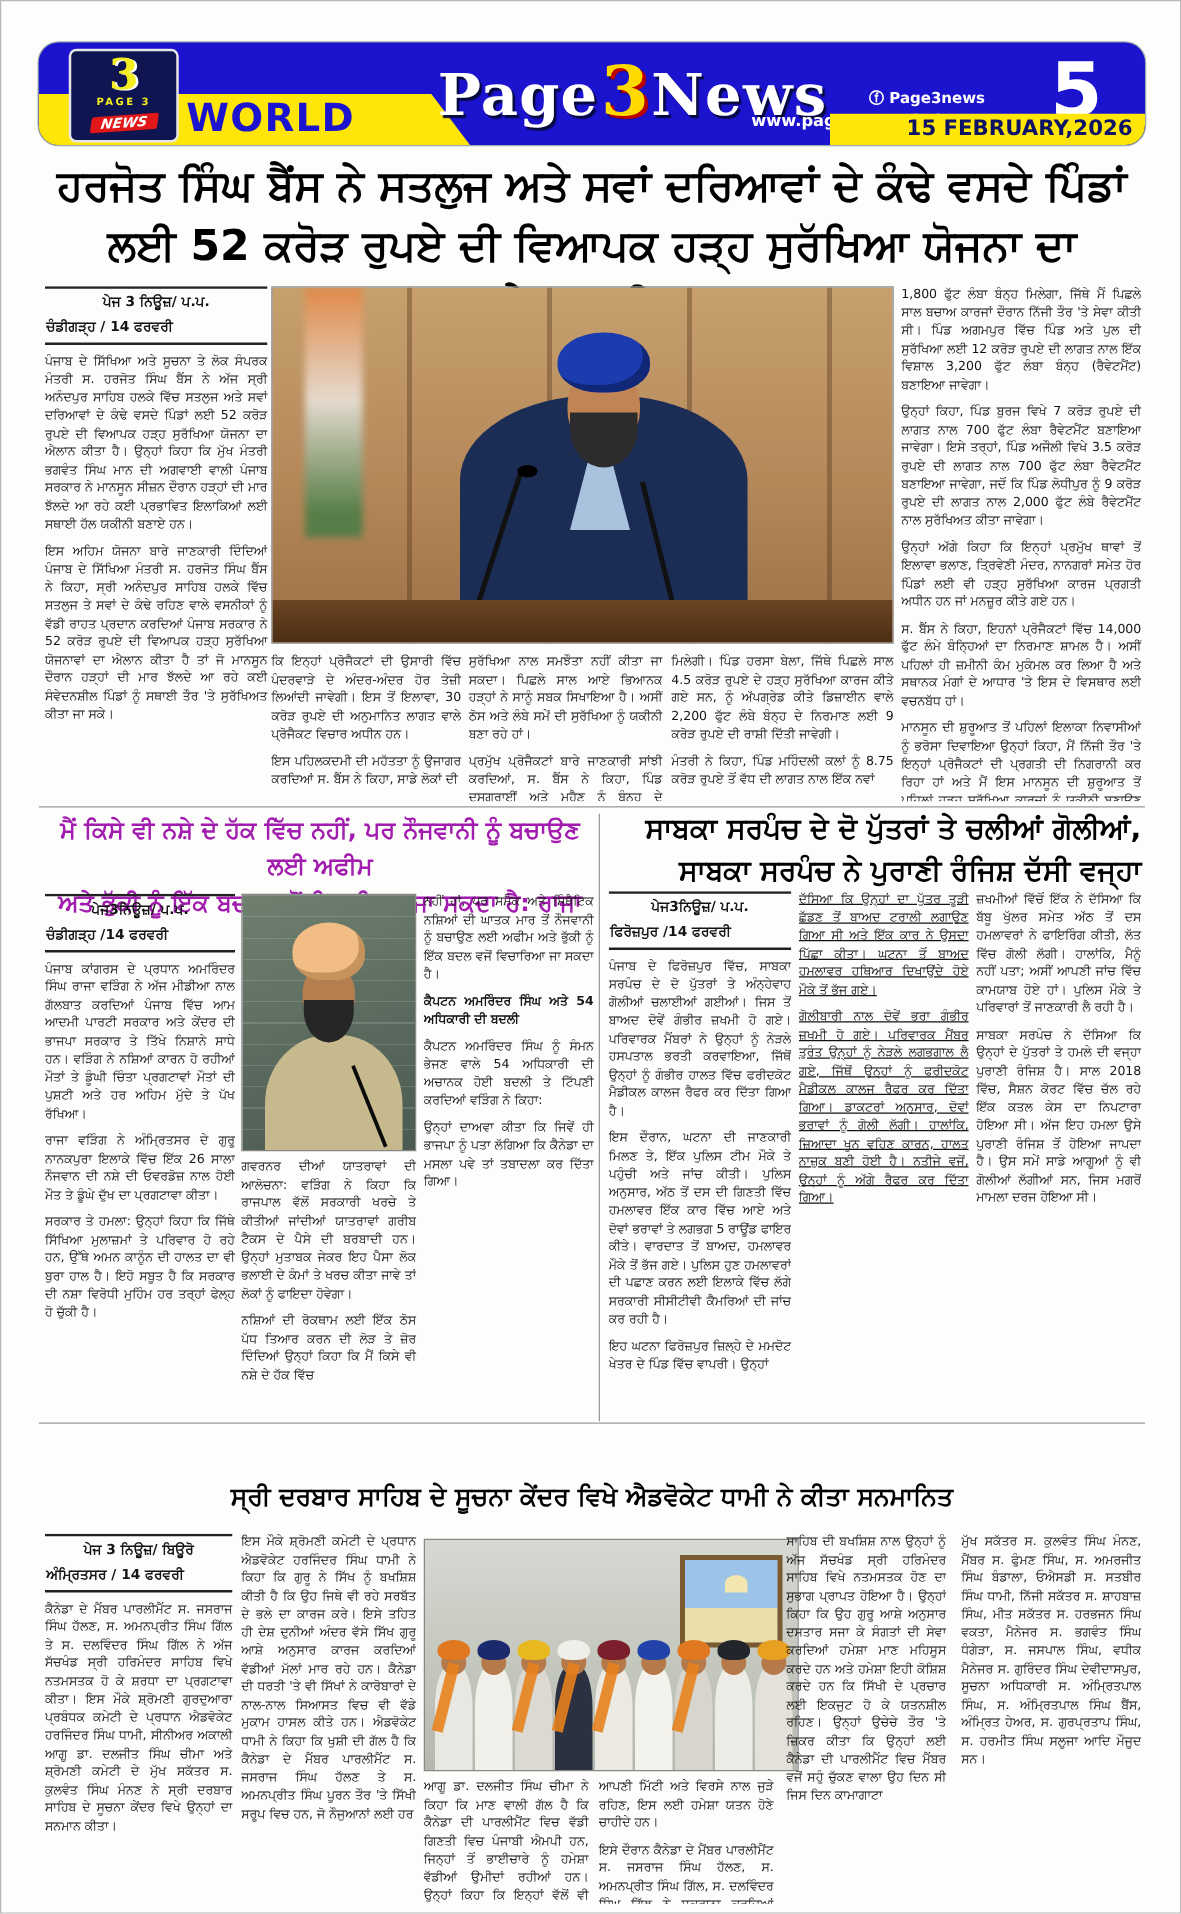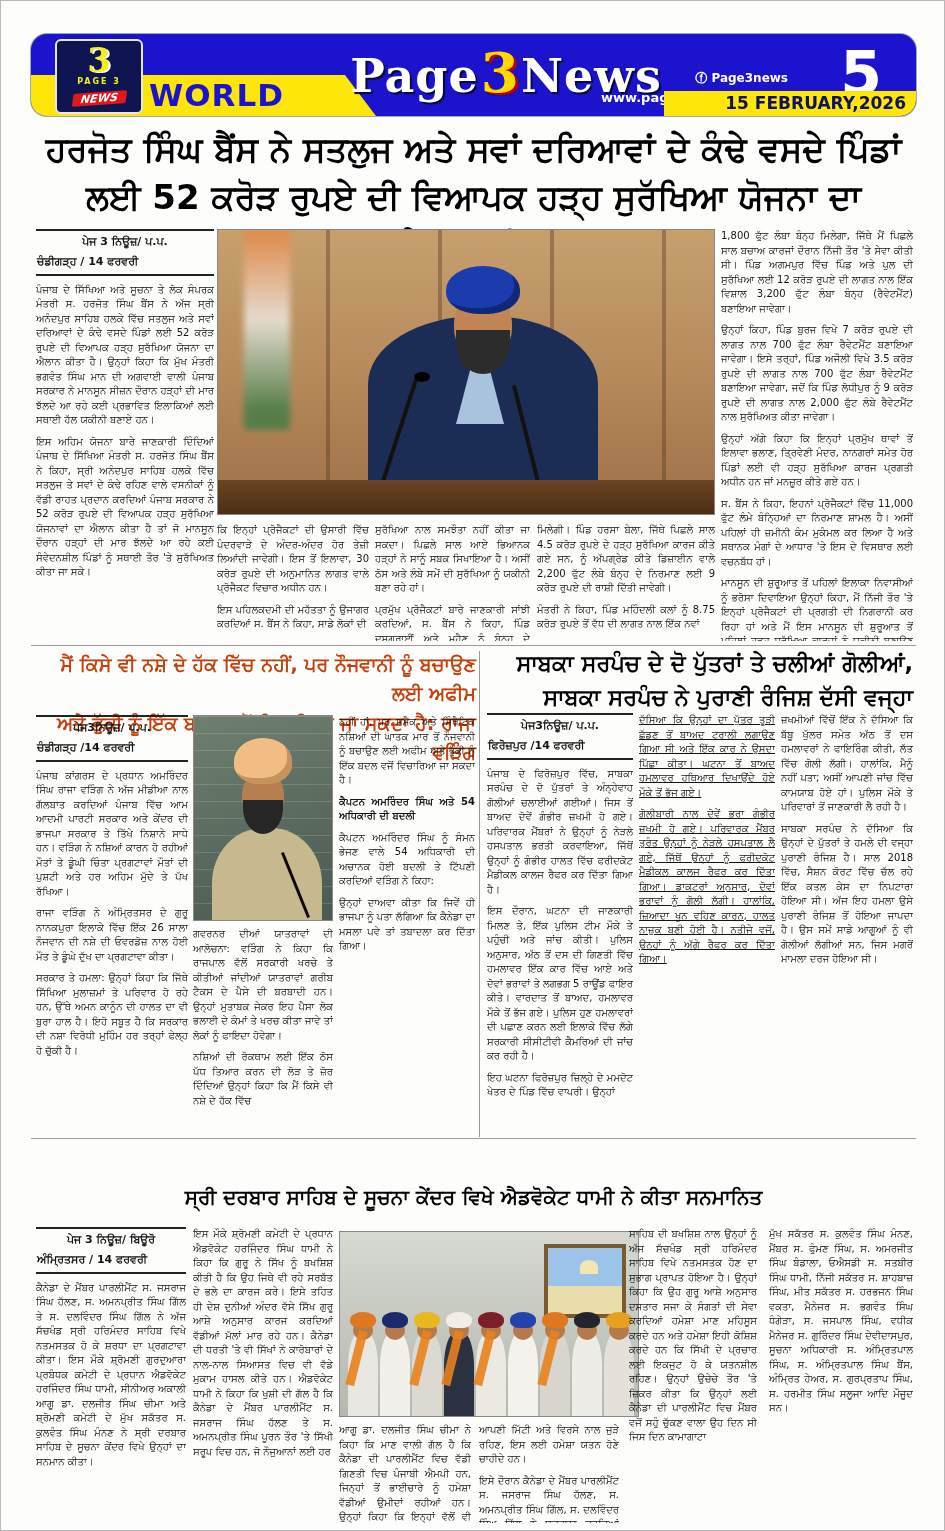"ਸ. ਬੈਂਸ ਨੇ ਕਿਹਾ, ਇਹਨਾਂ" p { text: 11,000 -> 14,000 }
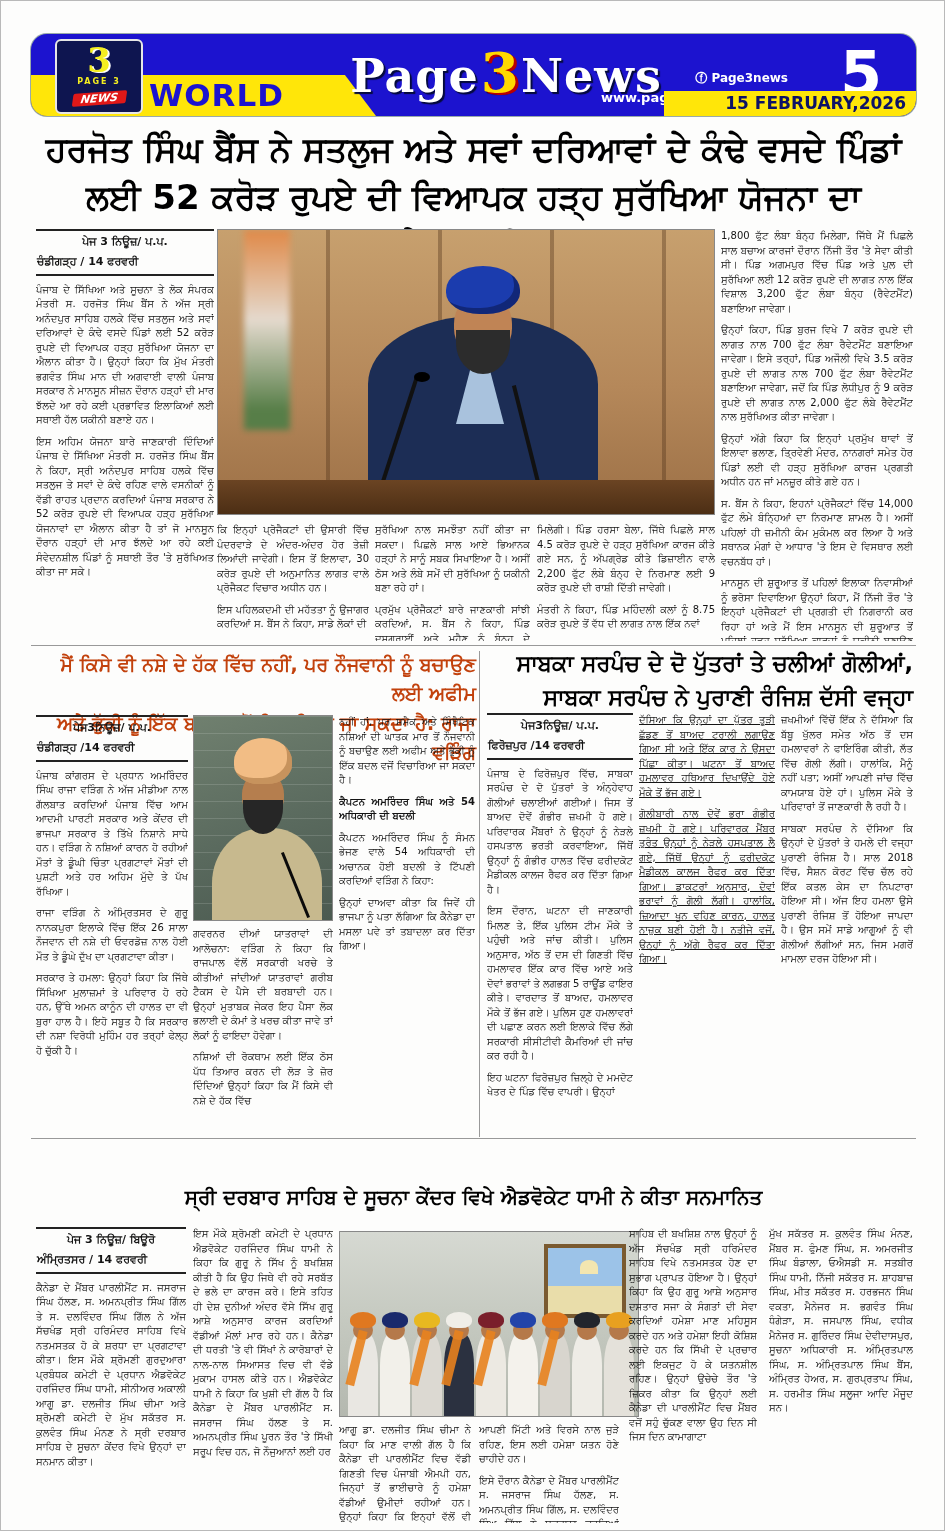"ਮੈਂ ਕਿਸੇ ਵੀ ਨਸ਼ੇ ਦੇ" .h-sec2L { color: #c2410c -> #a21caf; text-align: right -> center }
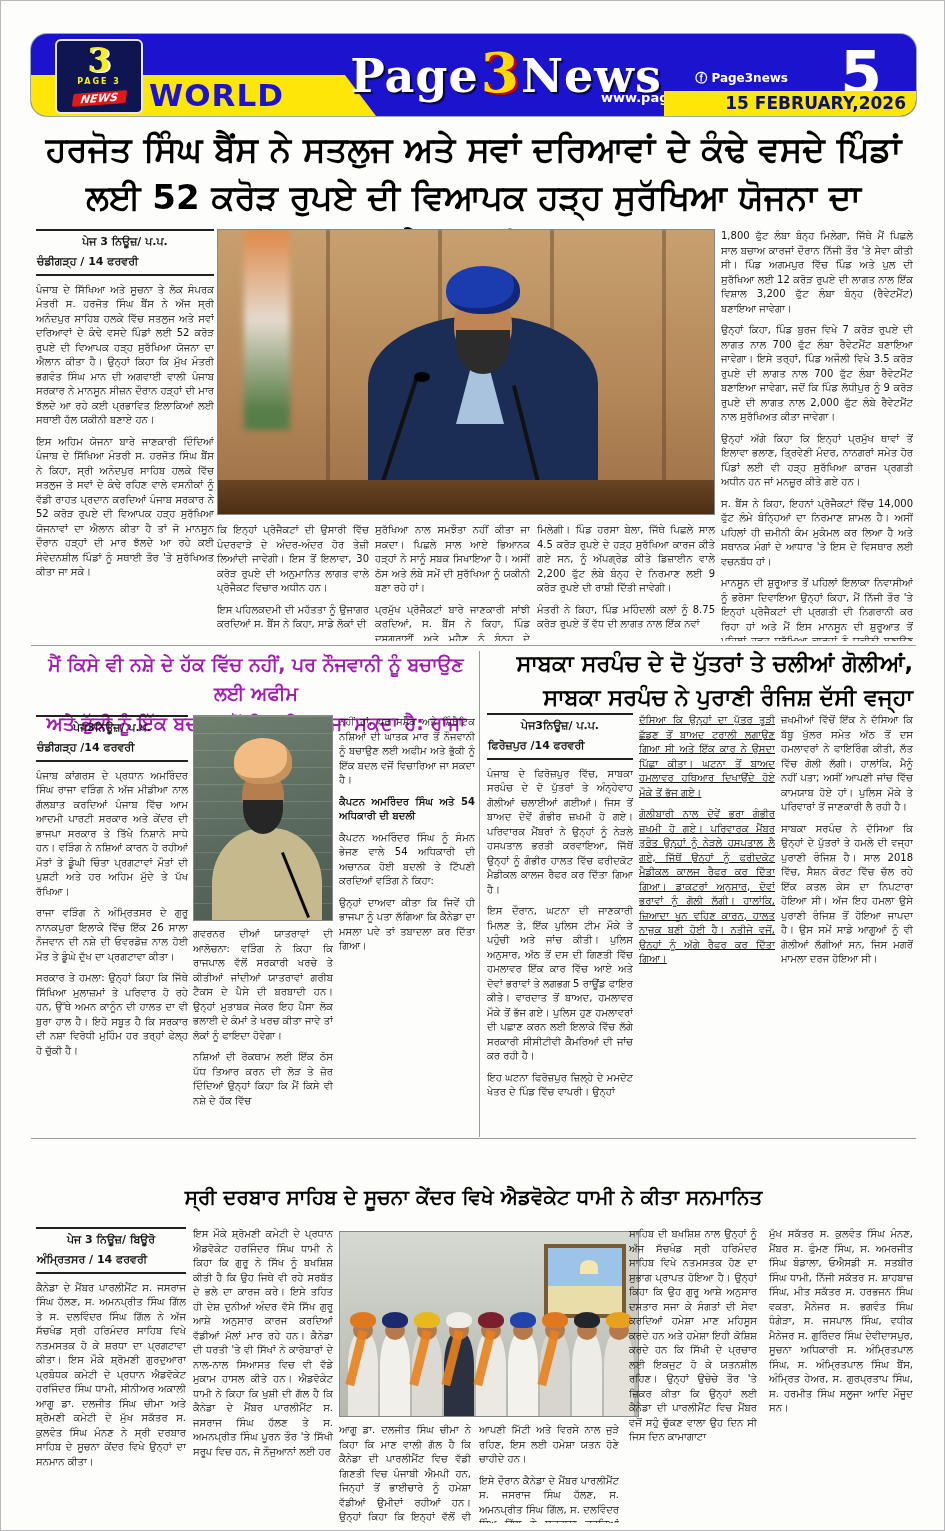"ਗੋਲੀਬਾਰੀ ਨਾਲ ਦੋਵੇਂ ਭਰਾ ਗੰਭੀਰ" p { text: ਹਸਪਤਾਲ -> ਲਗਭਗਾਲ }
